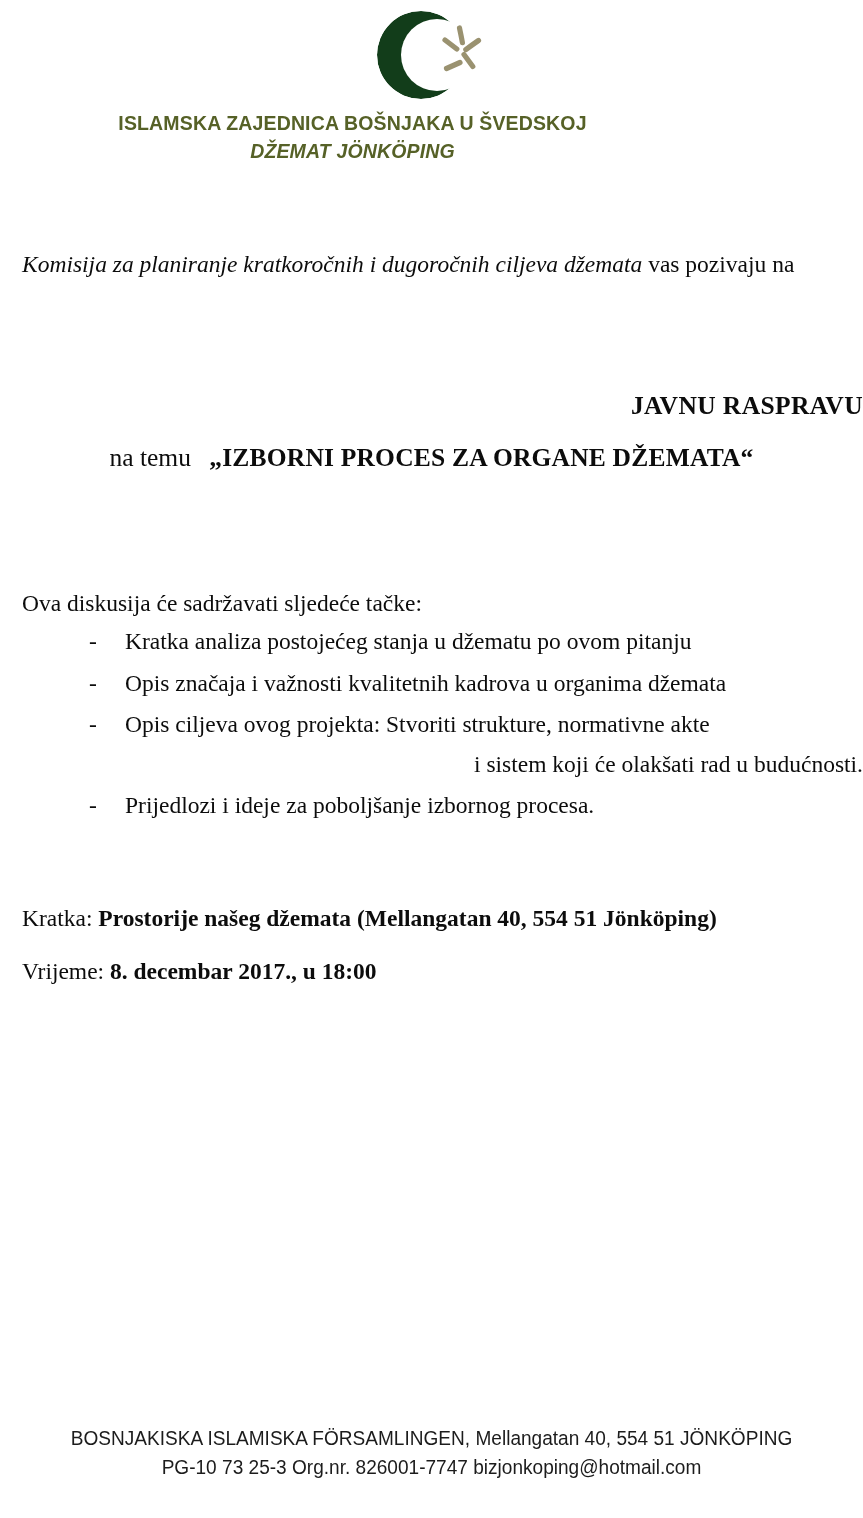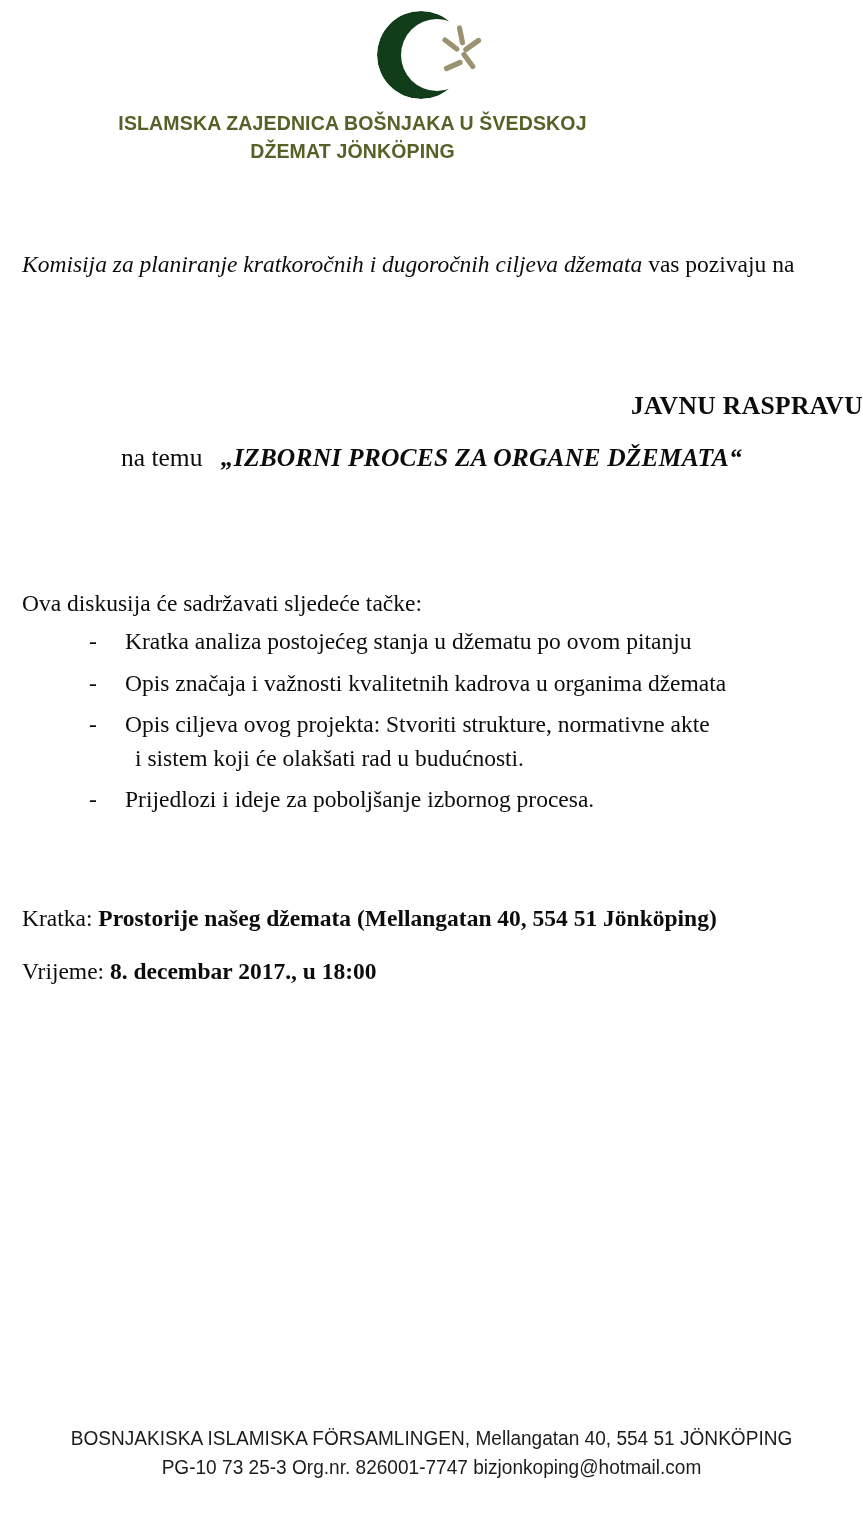"DŽEMAT JÖNKÖPING" .org-header .line2 { font-style: none -> italic }
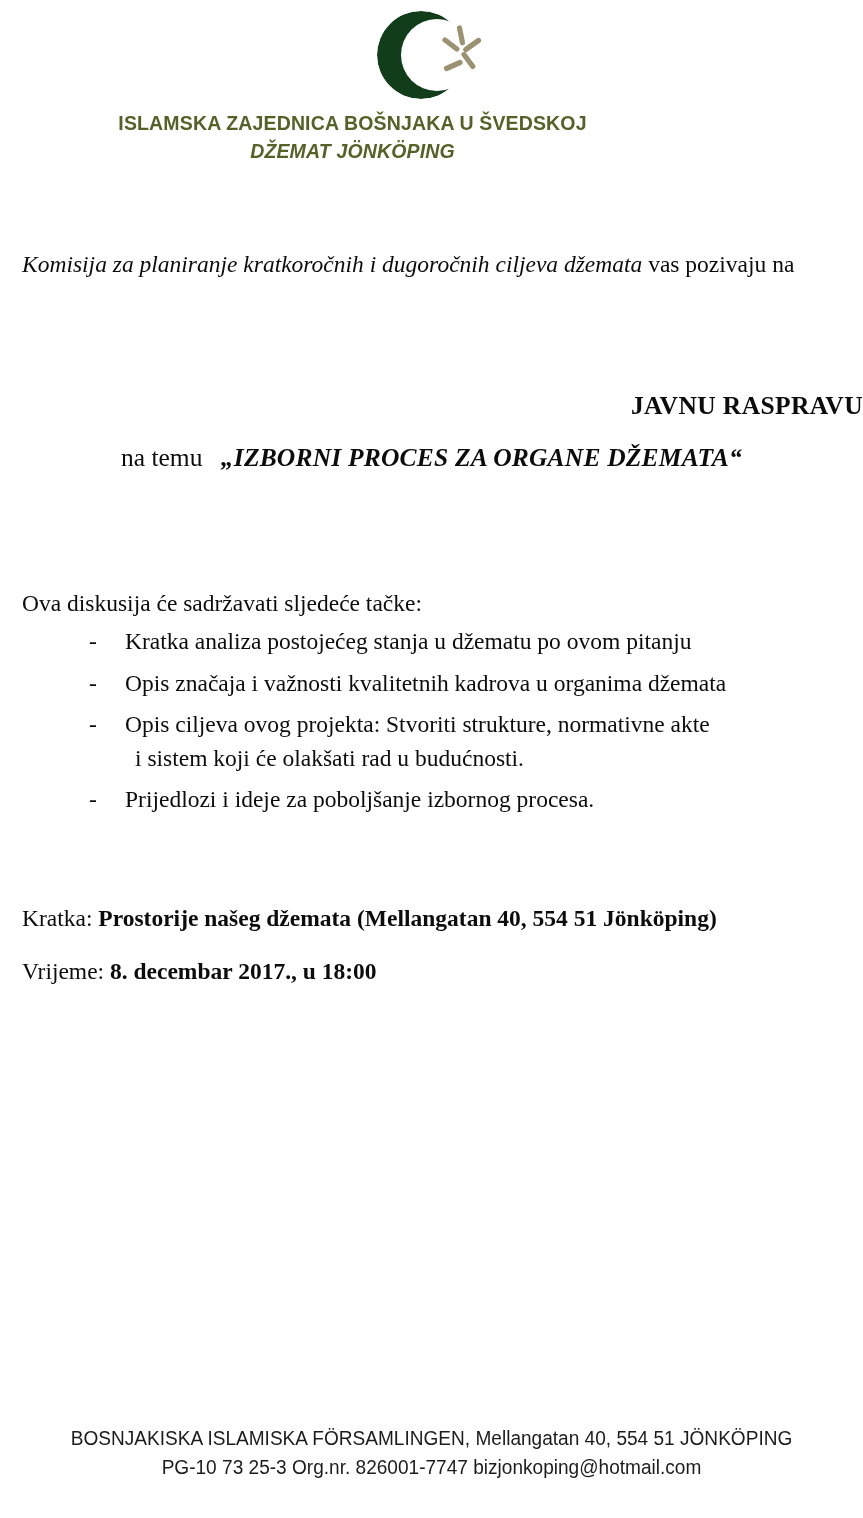"„IZBORNI PROCES ZA ORGANE DŽEMATA“" .headline .sub .quoted { font-style: italic -> none }
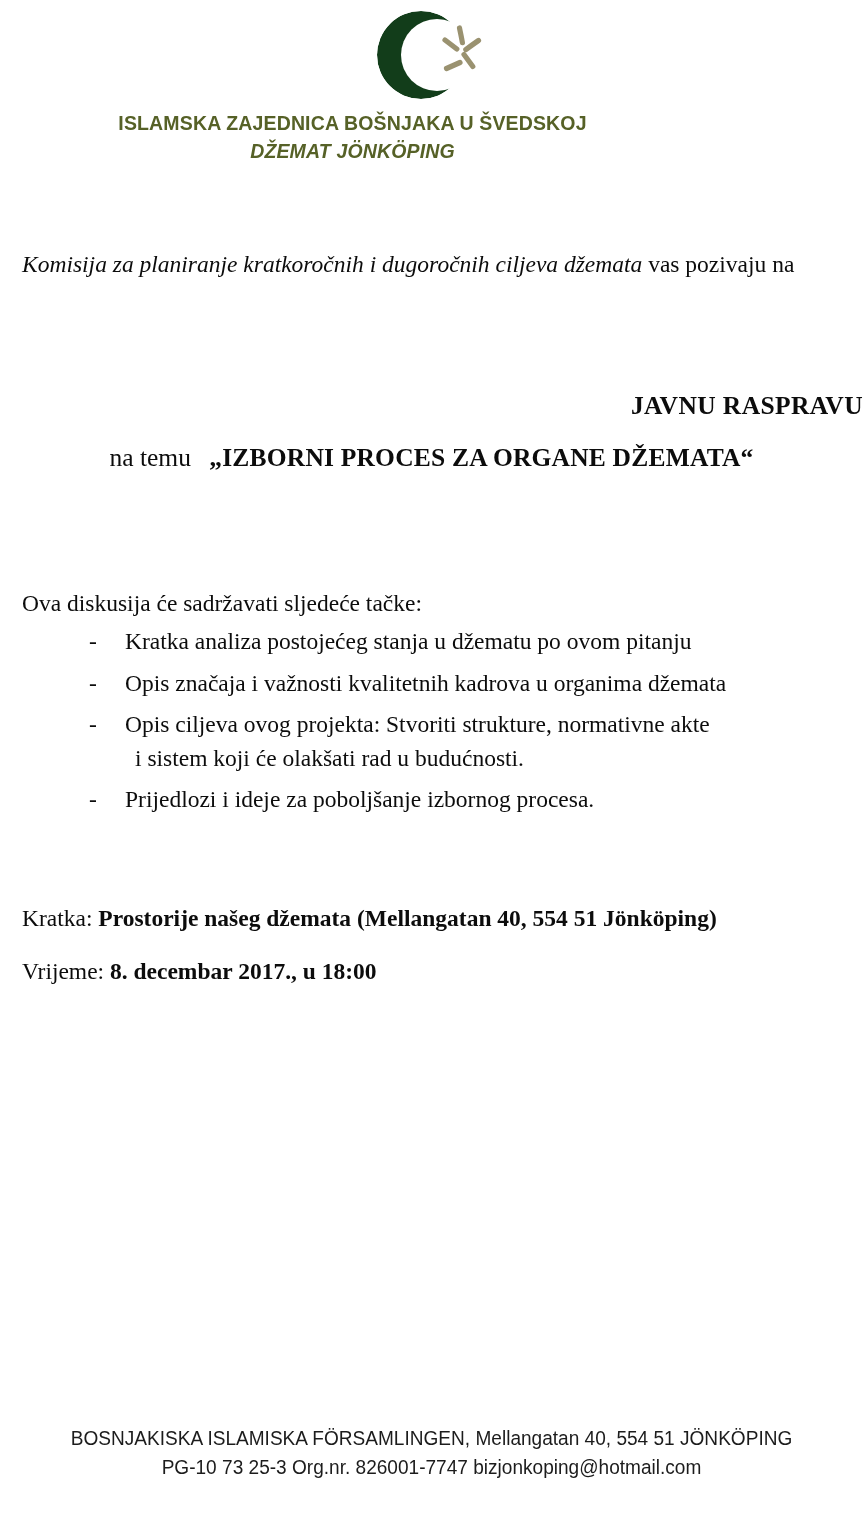"i sistem koji će olakšati" .agenda-list li .cont { margin-top: 10px -> 16px; text-align: none -> right }
